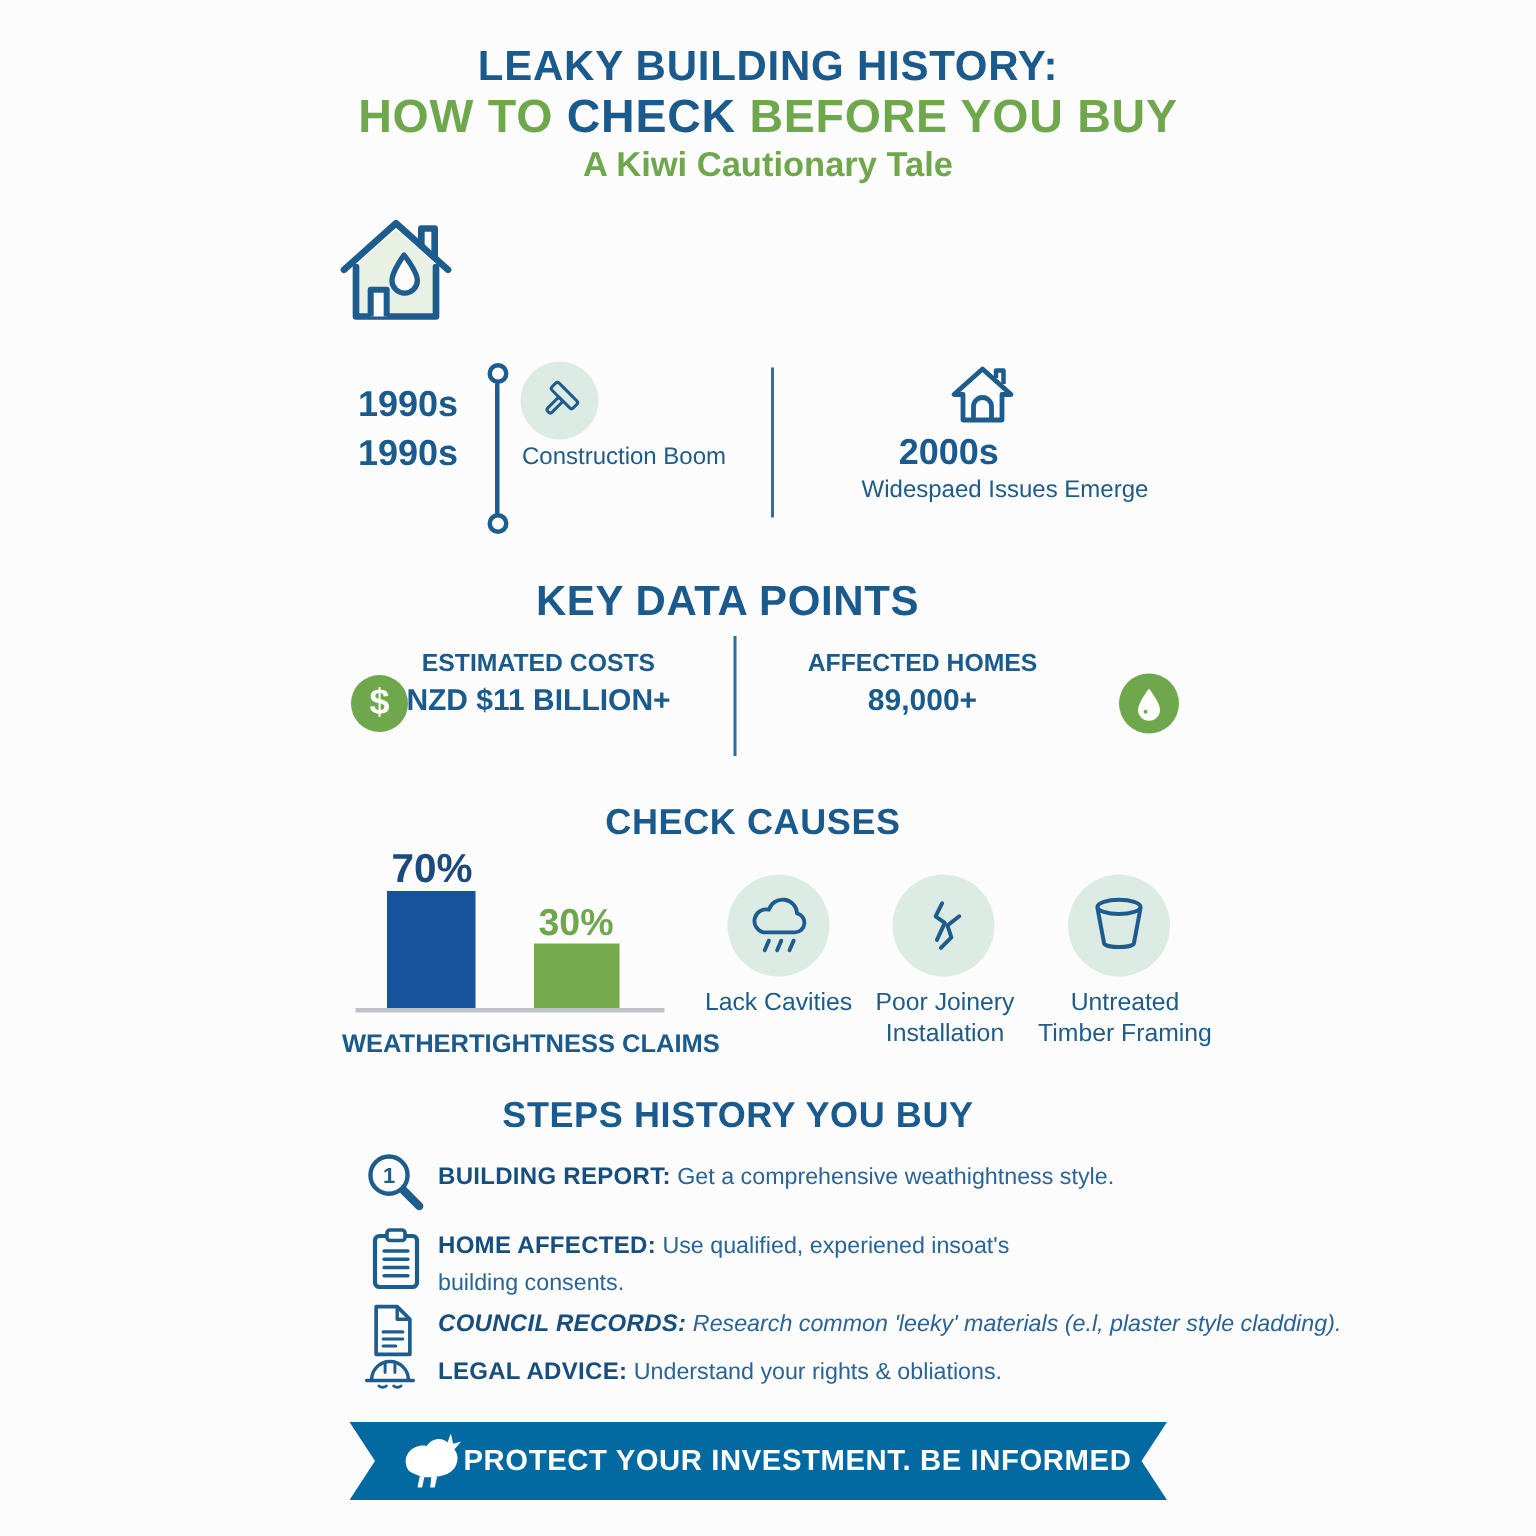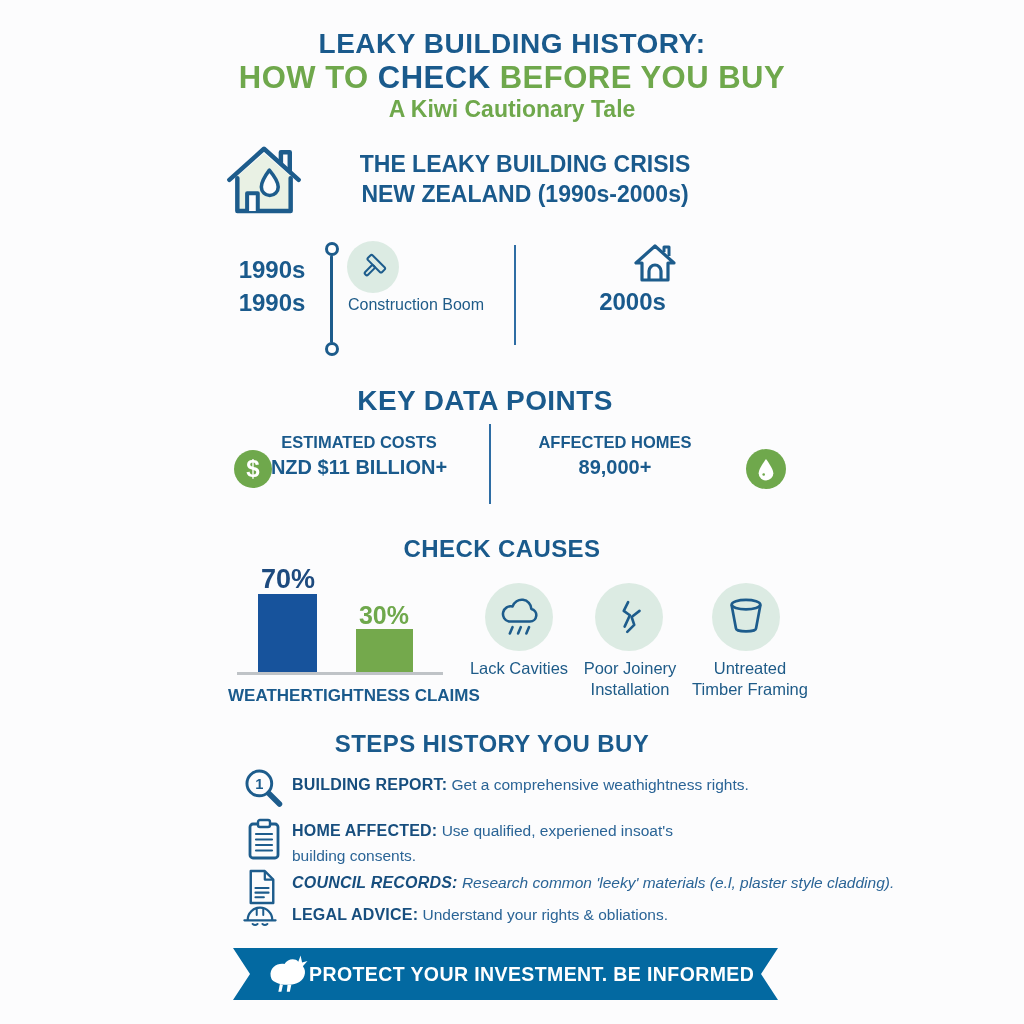"THE LEAKY BUILDING CRISIS" div.abs { html: <div> <div>THE LEAKY BUILDING CRISIS</div> <div>NEW ZEALAND (1990s-2000s)</div> </div> -> none }
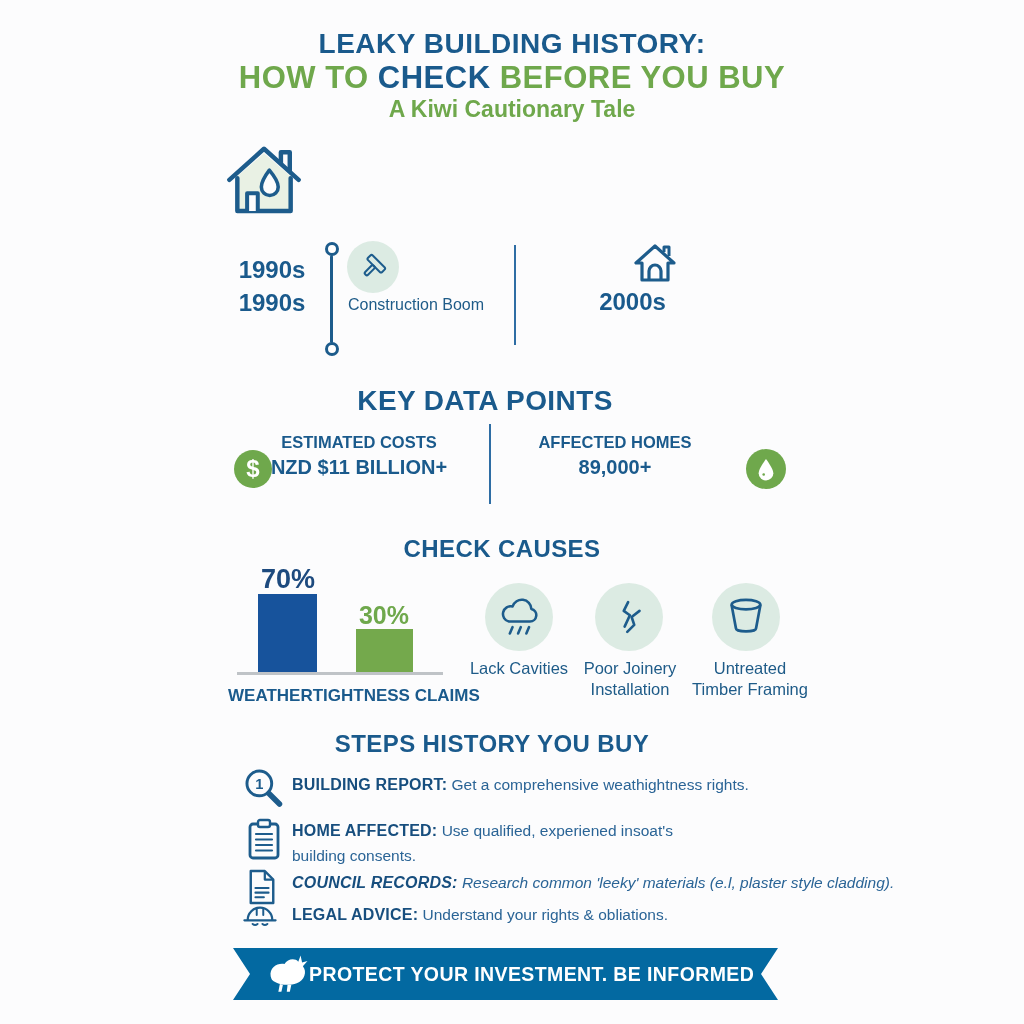"Widespaed Issues Emerge" div.abs { html: none -> <div>Widespaed Issues Emerge</div> }
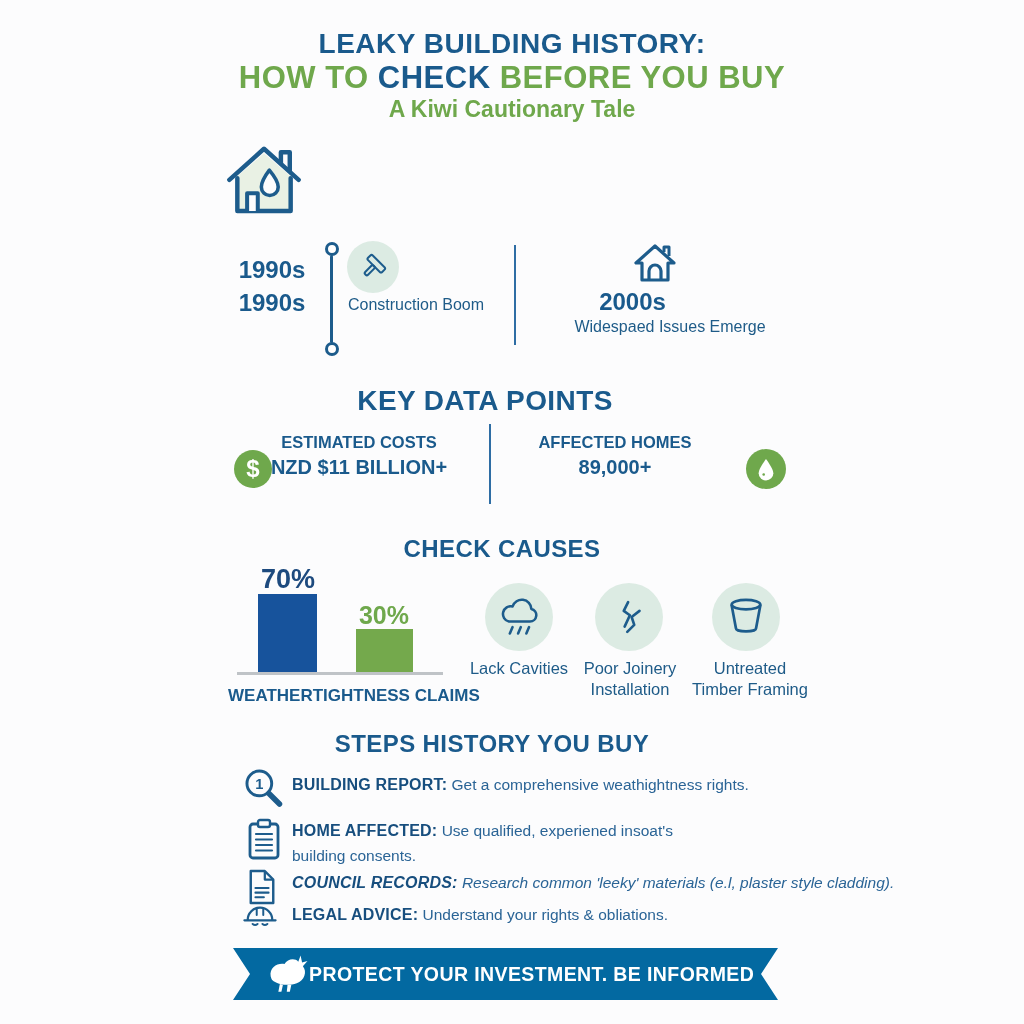"Get a comprehensive weathightness" span { text: rights -> style }
